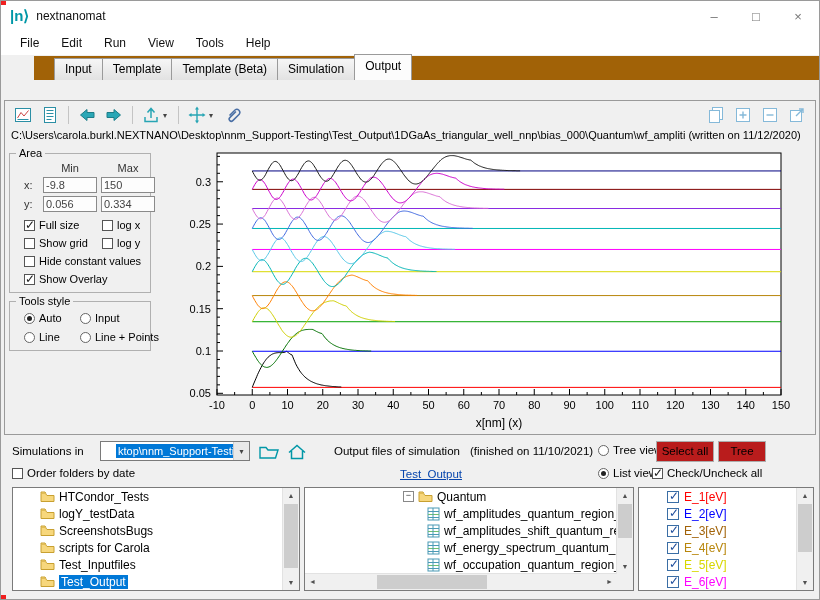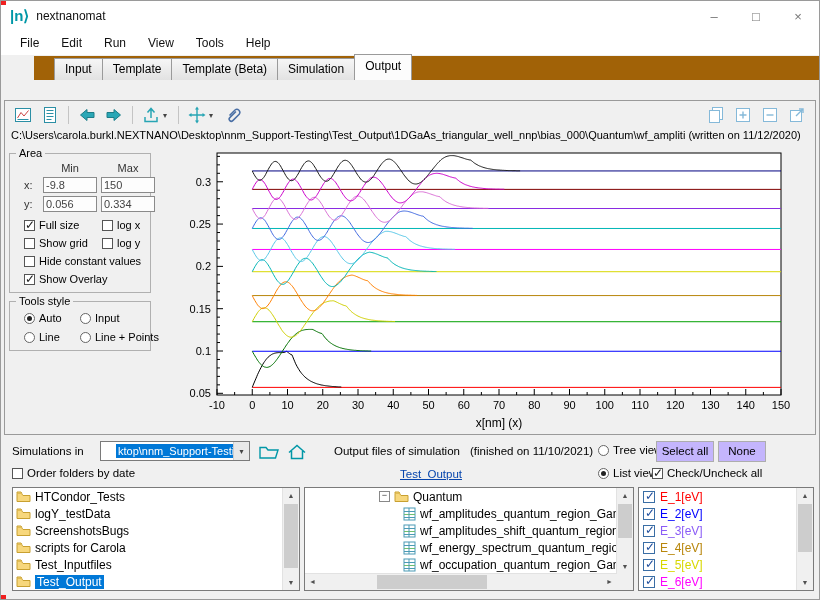"Select all" .btn { background: #c4b5fd -> #b91c1c }
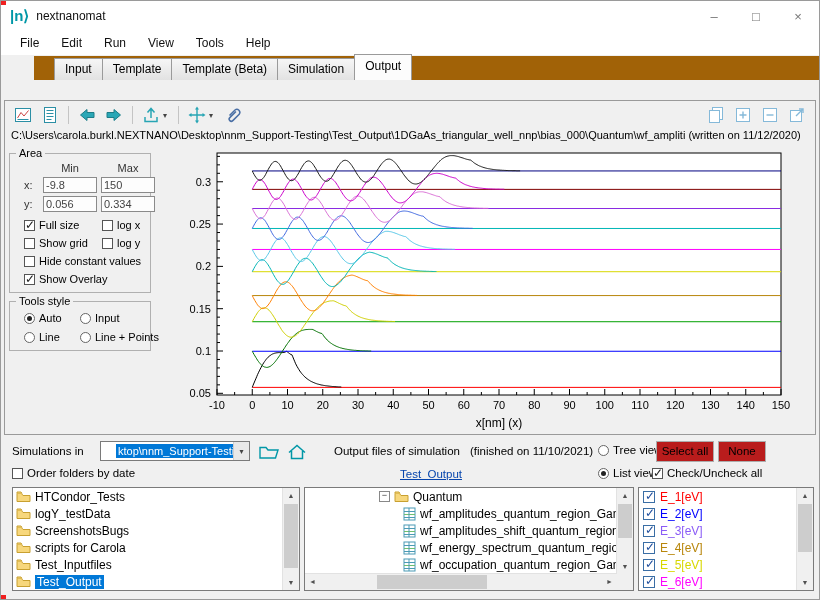"None" div.btn { text: None -> Tree }
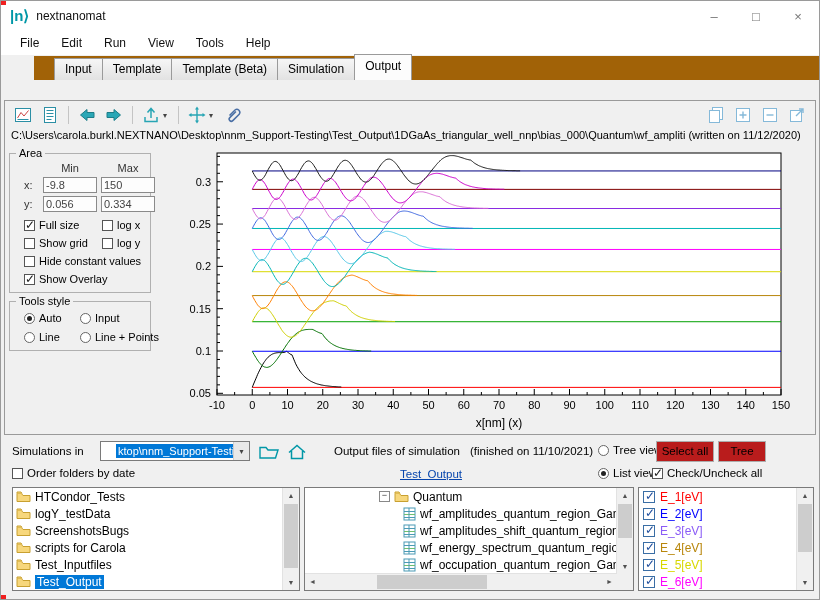"HTCondor_Tests" .listbox { padding-left: none -> 24px }
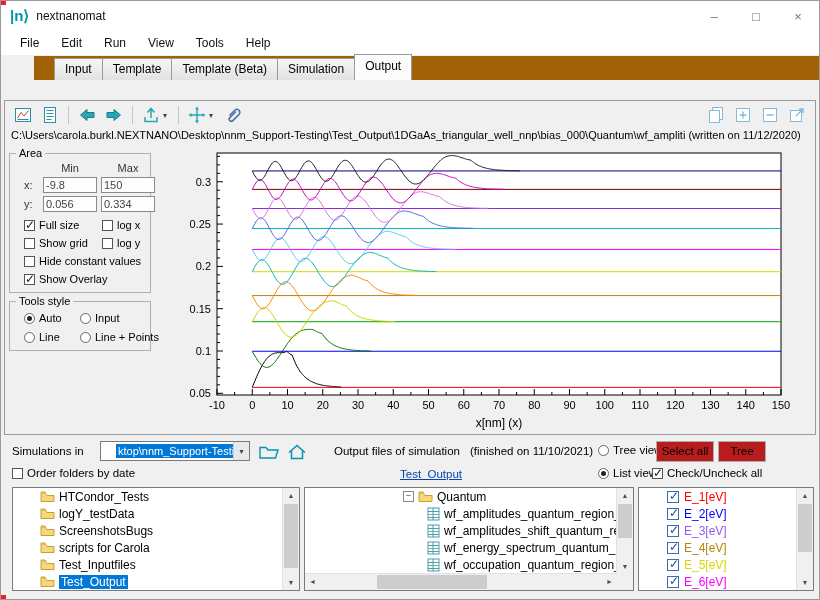"E_3[eV]" span { color: #8b5cf6 -> #a16207 }
